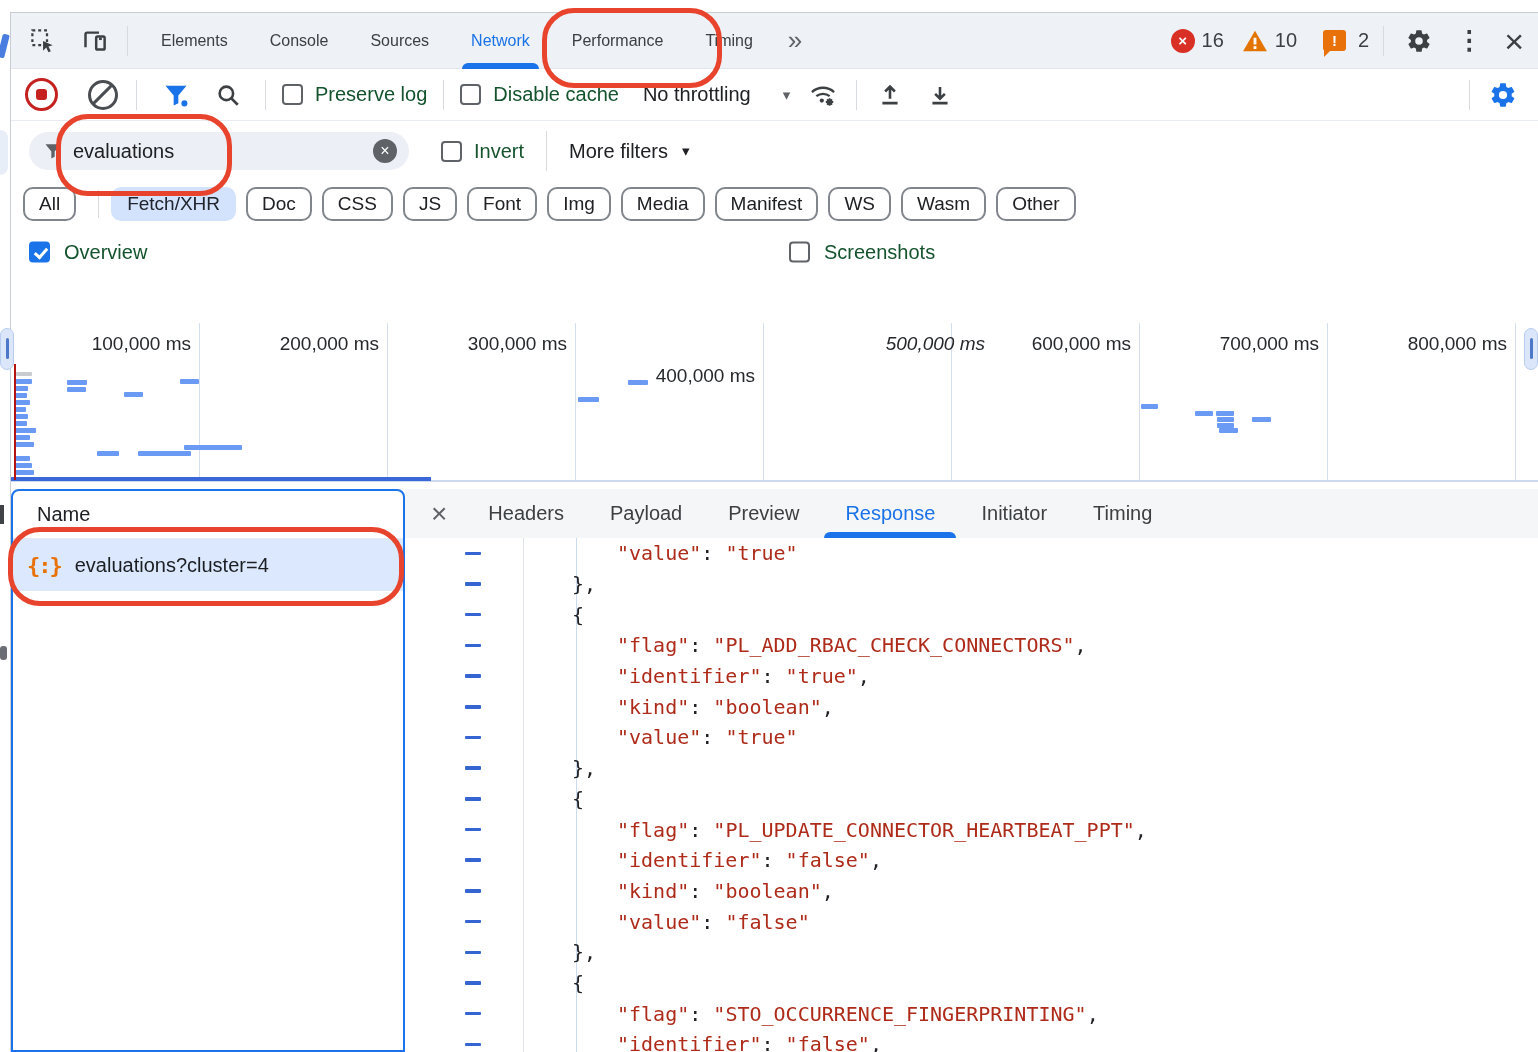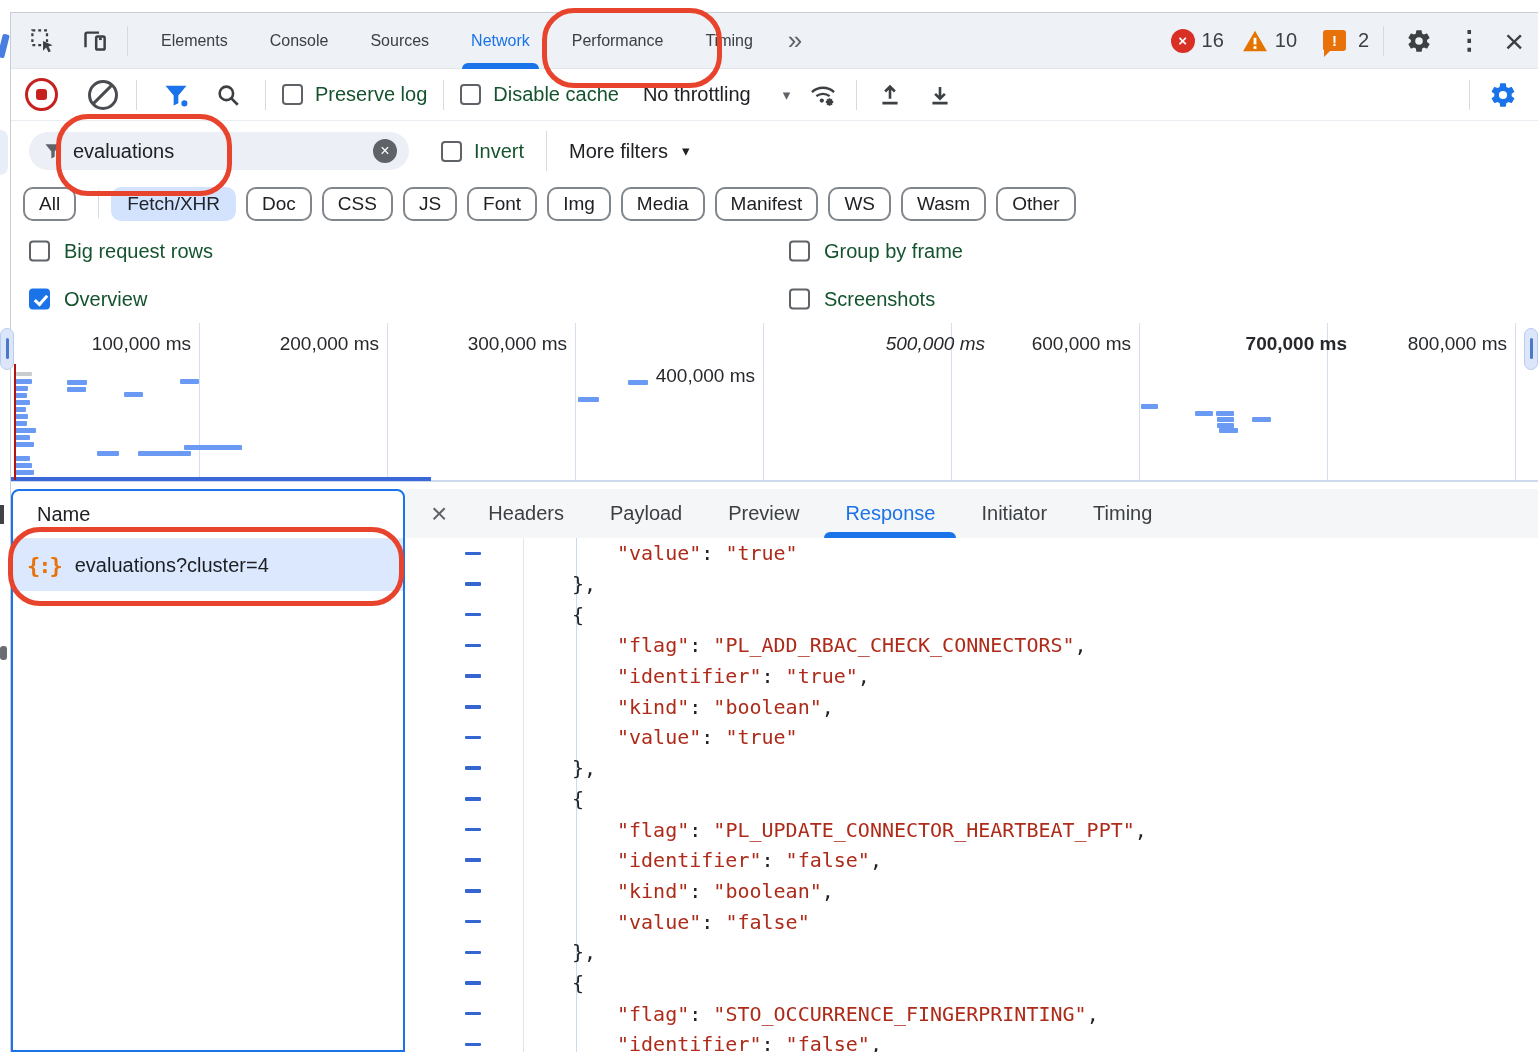"Big request rows" div.optrow { html: <div> <div> <div></div> <div>Big request rows</div> </div> <div> <div></div> <div>Group by frame</div> </div> </div> -> none }
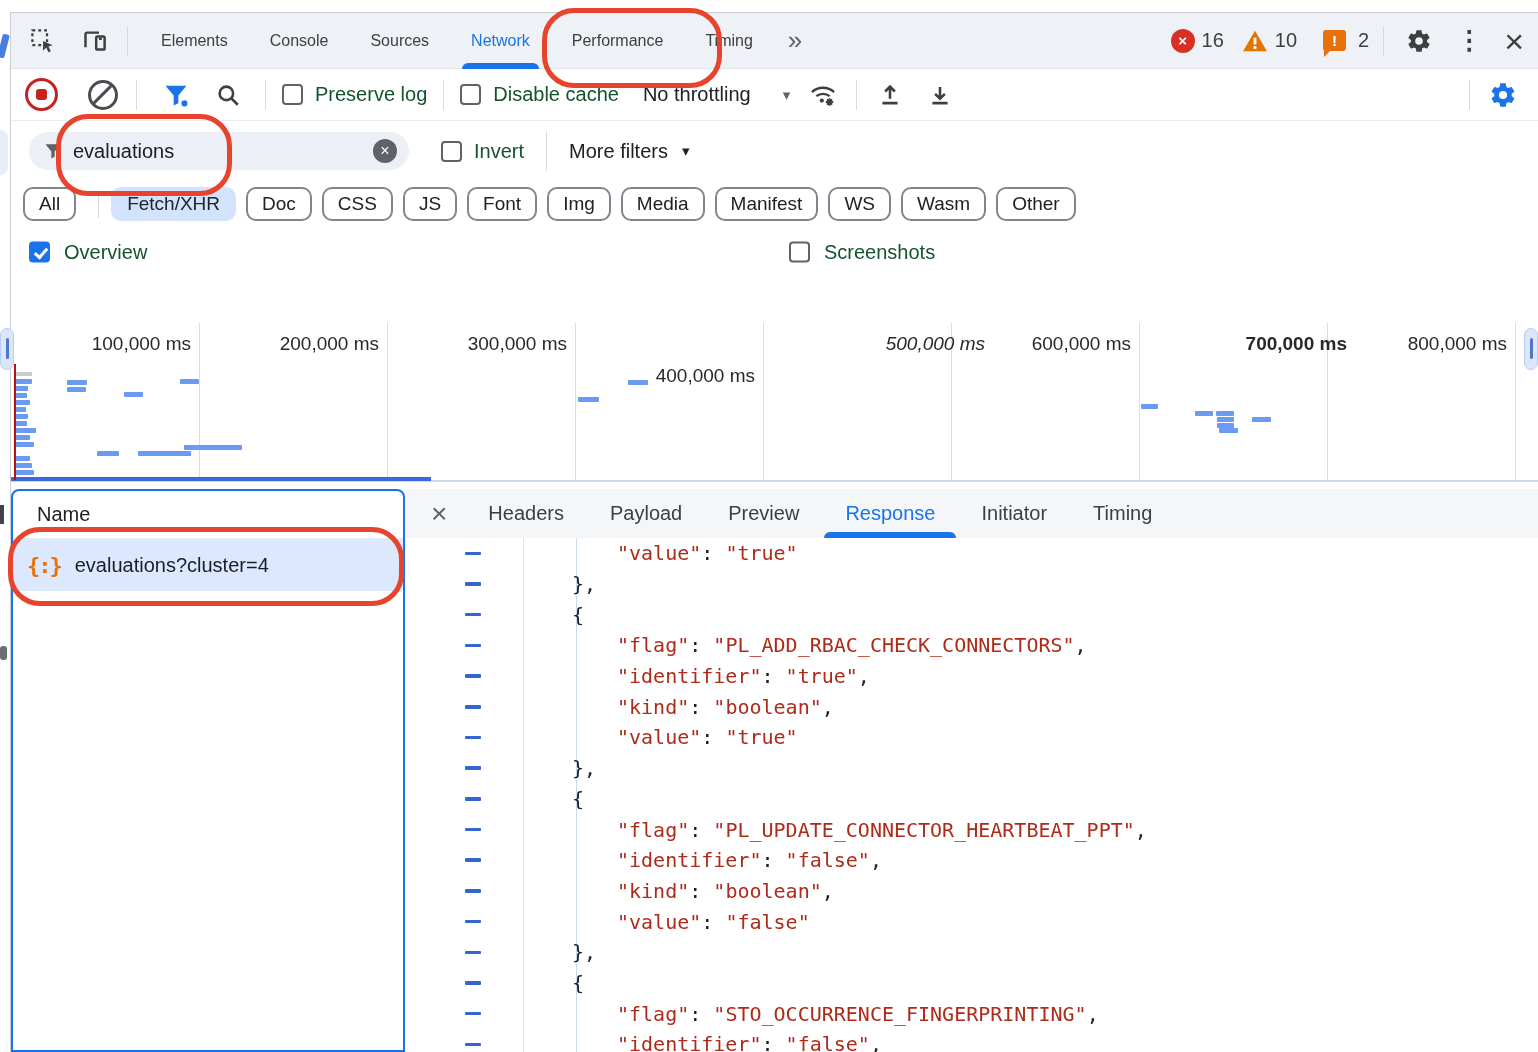"700,000 ms" div.ticklabel { font-weight: bold -> none; left: 1186px -> 1158px }
